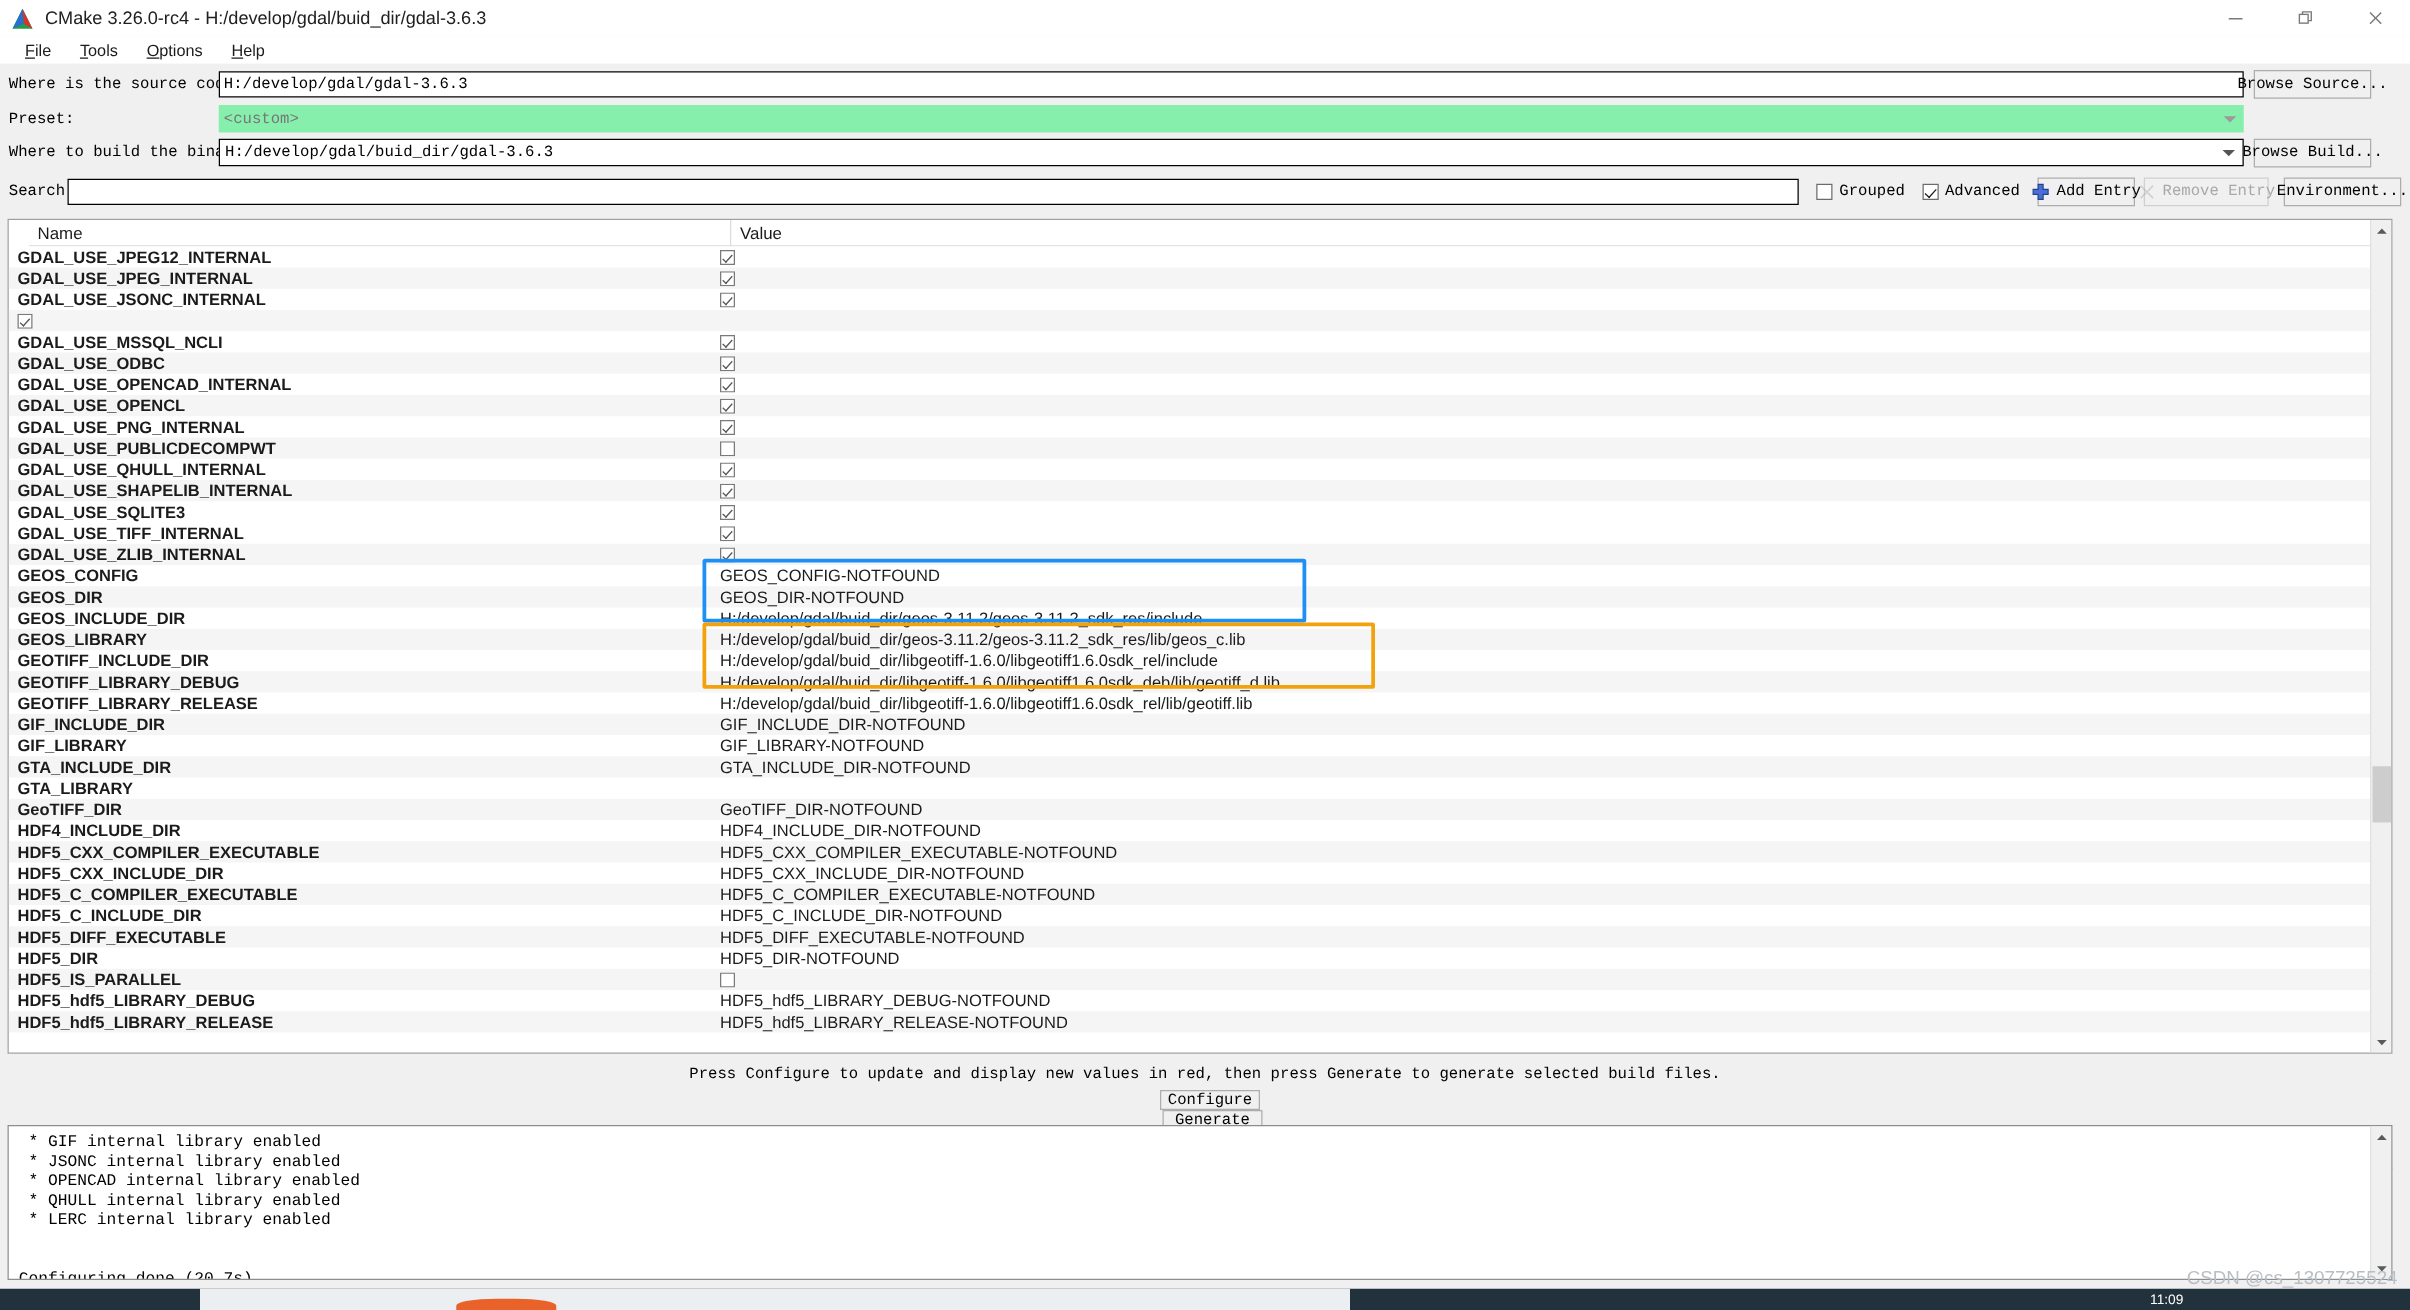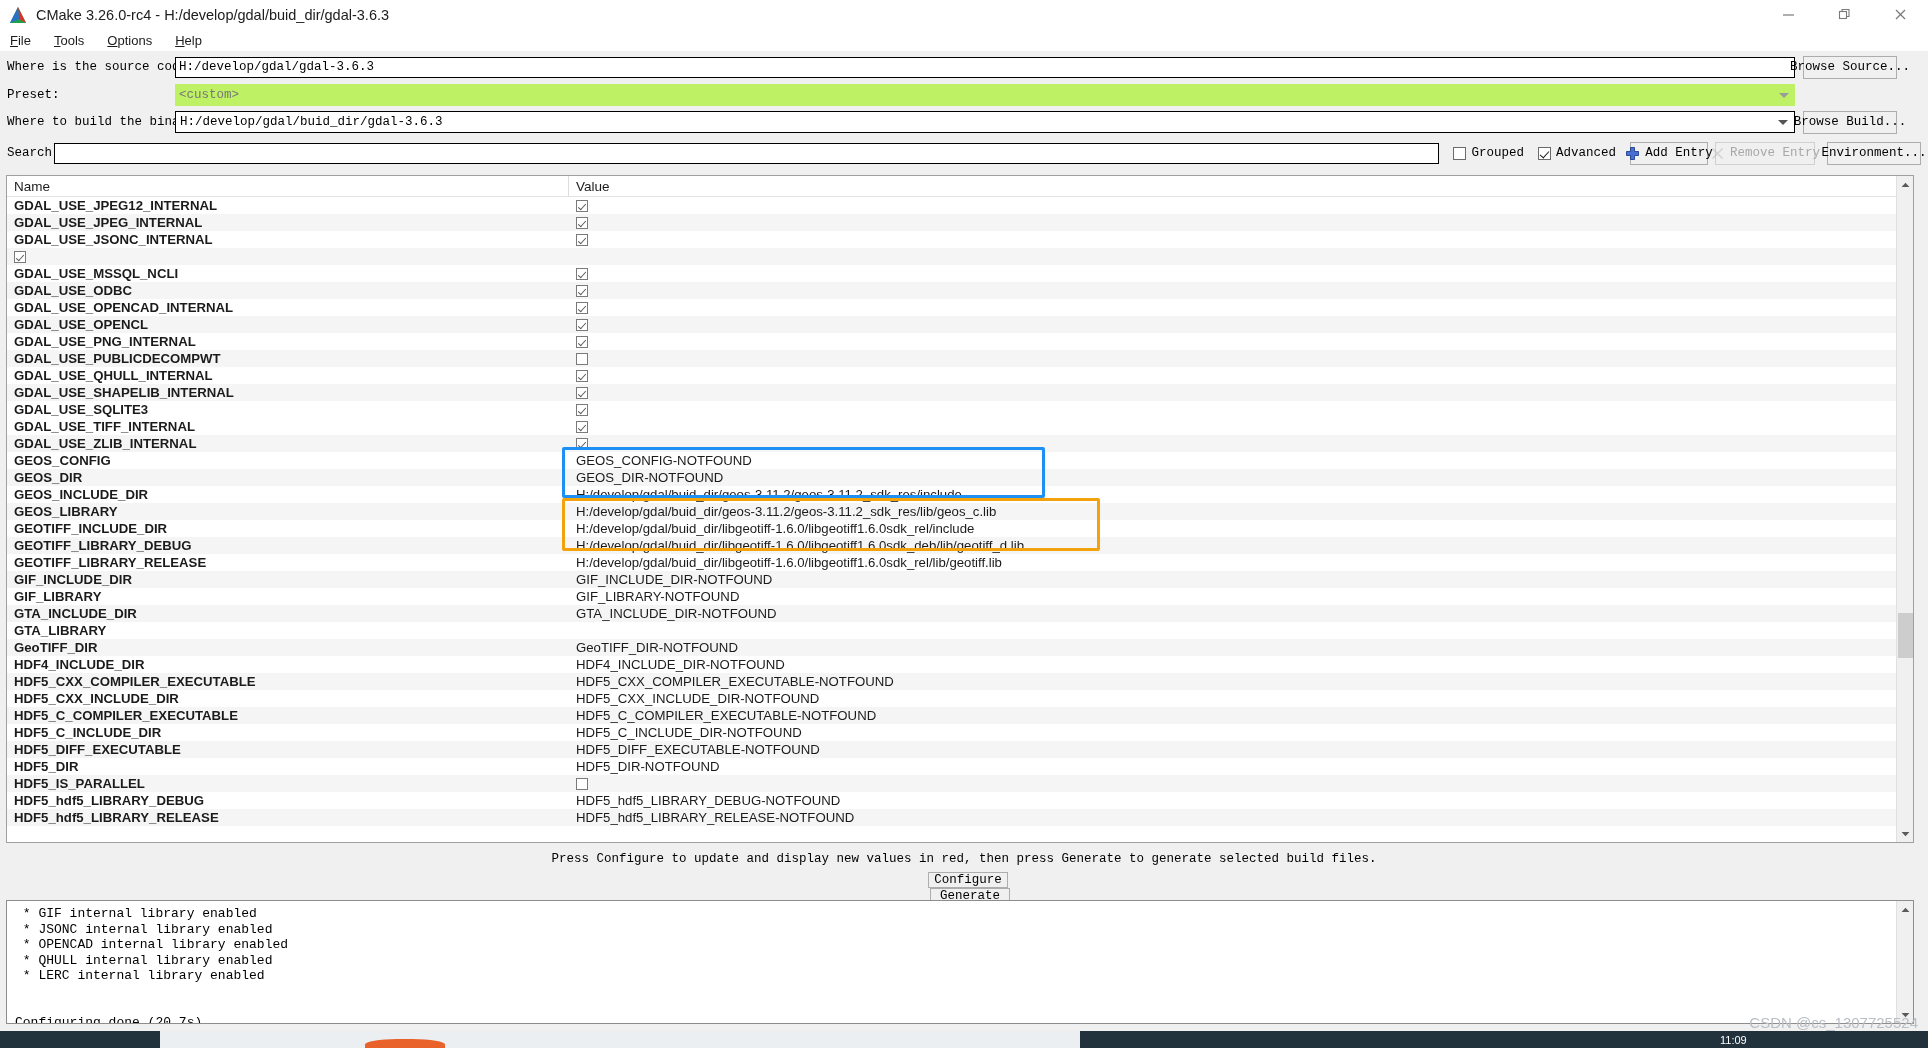"File" .menubar { padding-left: 7px -> 17px }
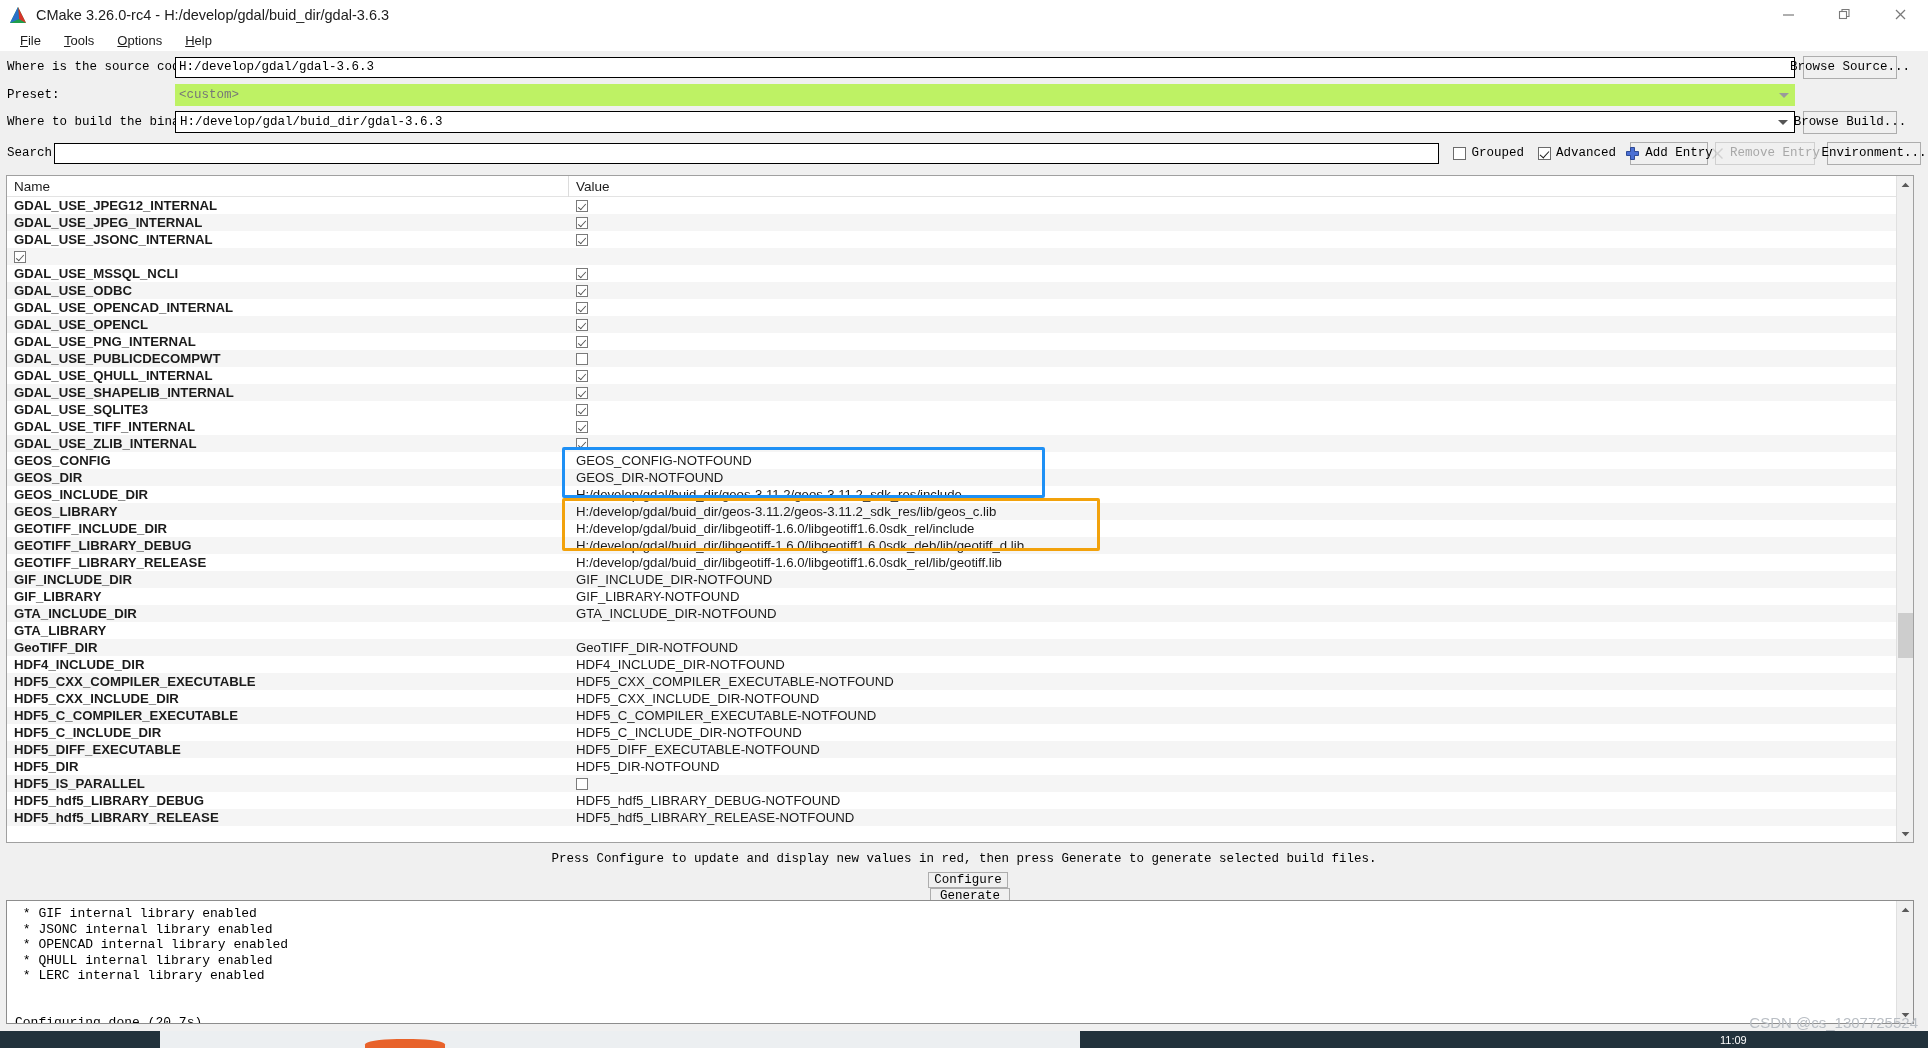"<custom>" .fcombo { background: #bef264 -> #86efac }
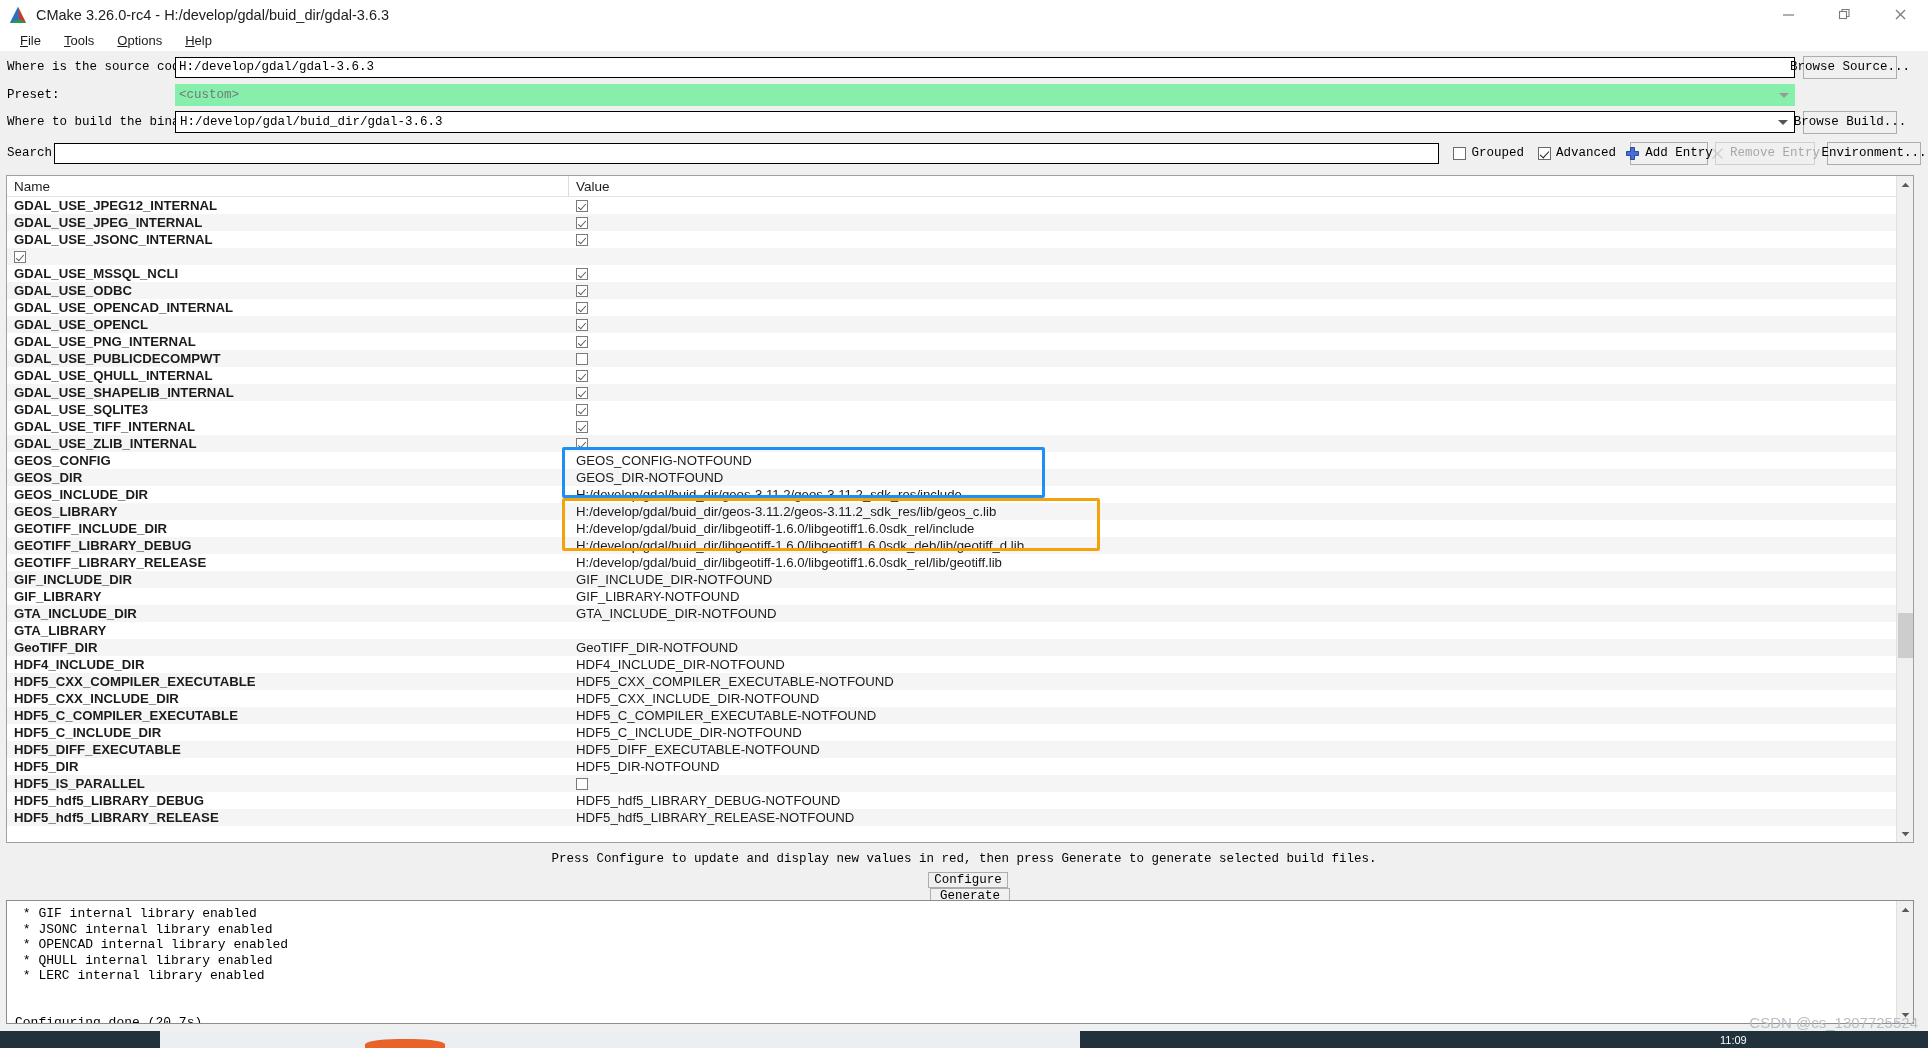"Name" .thead { margin-left: none -> 16px }
